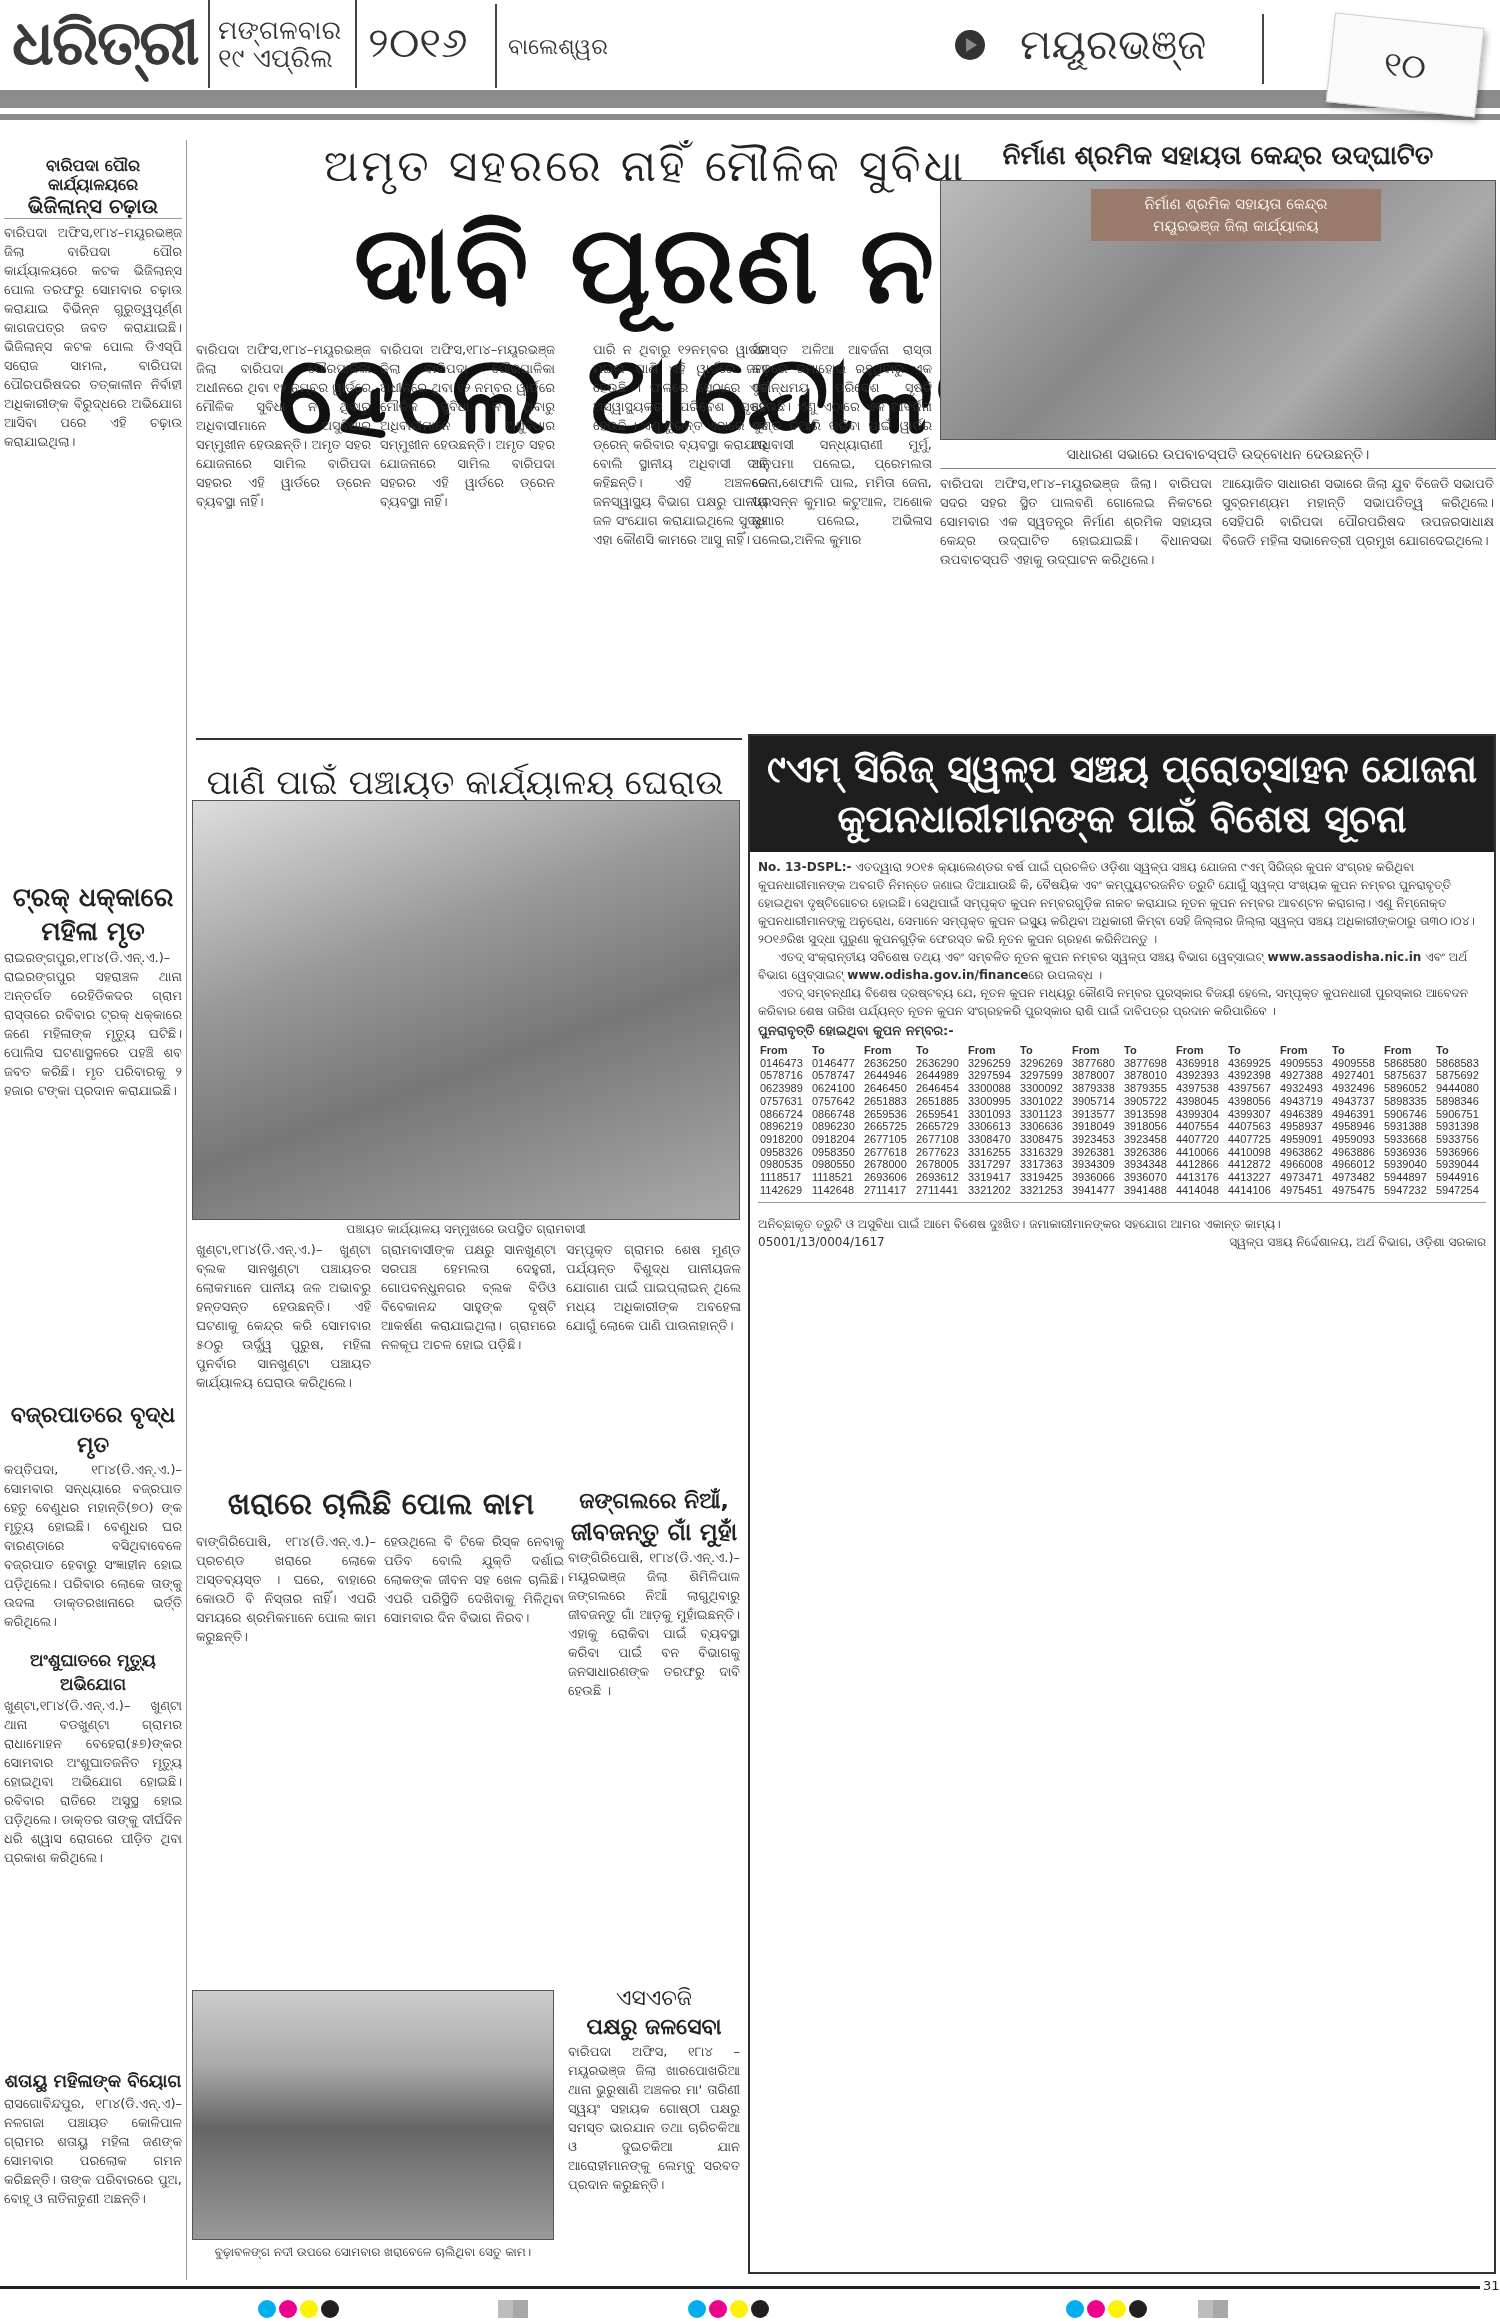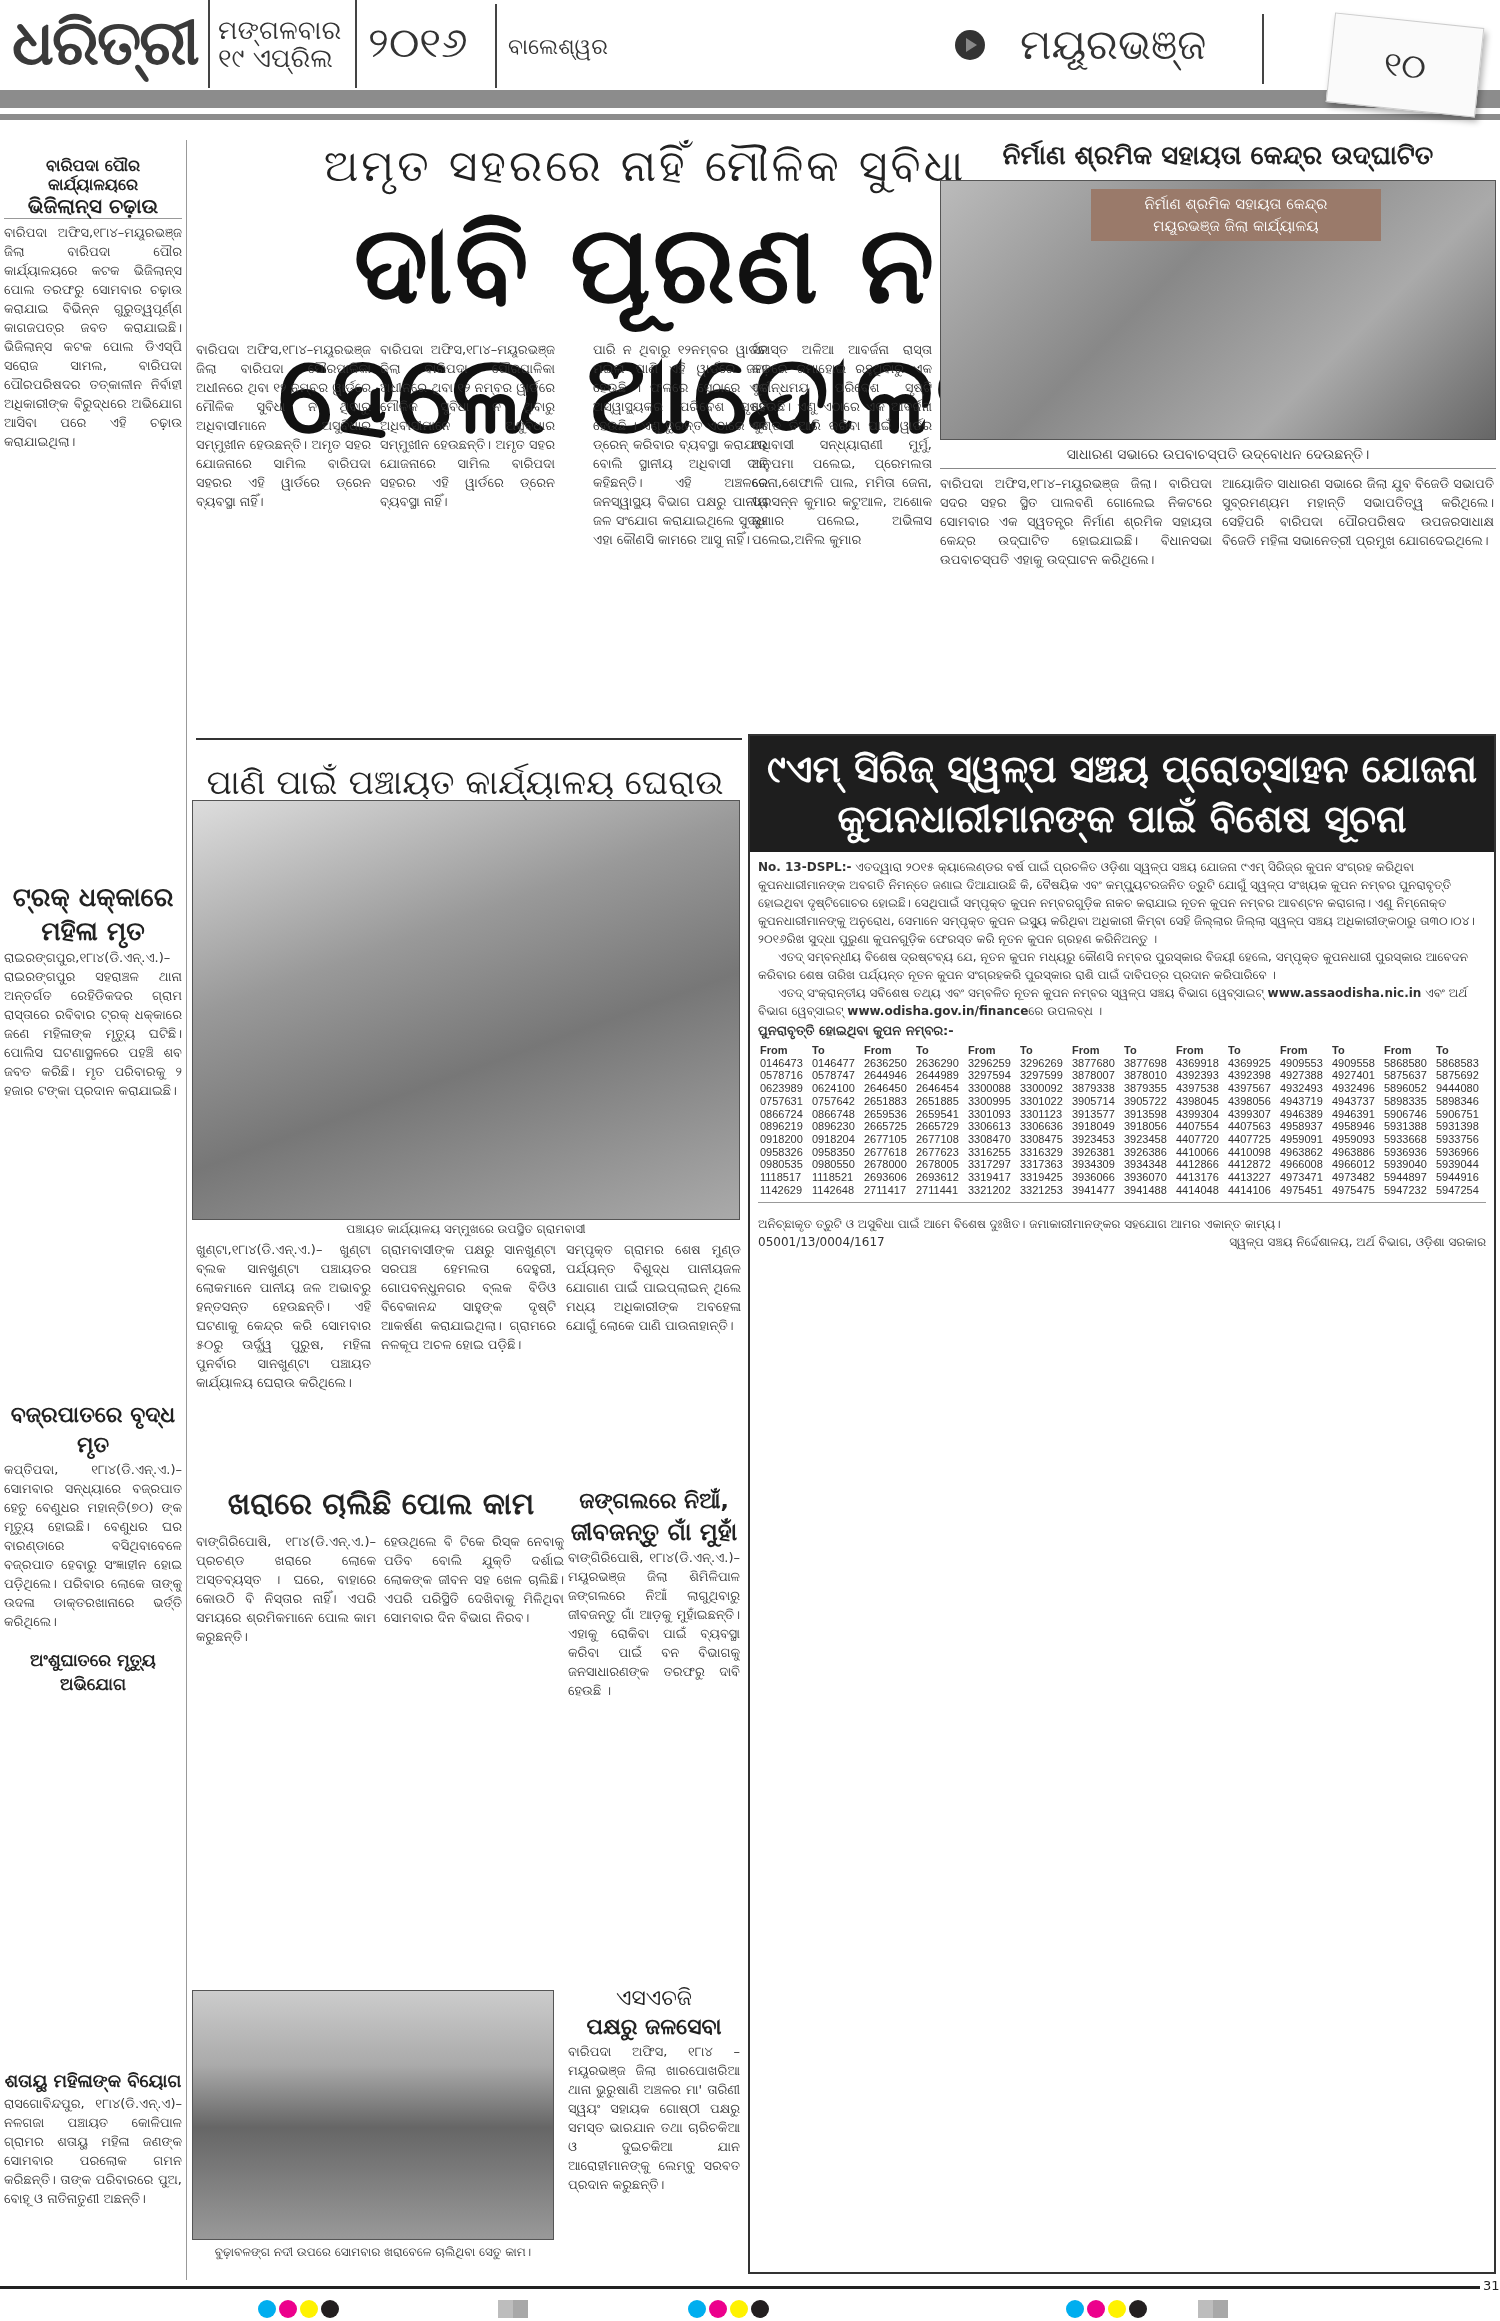"ଏତଦ୍ ସମ୍ବନ୍ଧୀୟ ବିଶେଷ ଦ୍ରଷ୍ଟବ୍ୟ ଯେ," p { order: before "ଏତଦ୍ ସଂକ୍ରାନ୍ତୀୟ ସବିଶେଷ ତଥ୍ୟ ଏବଂ" -> after "ଏତଦ୍ ସଂକ୍ରାନ୍ତୀୟ ସବିଶେଷ ତଥ୍ୟ ଏବଂ" }
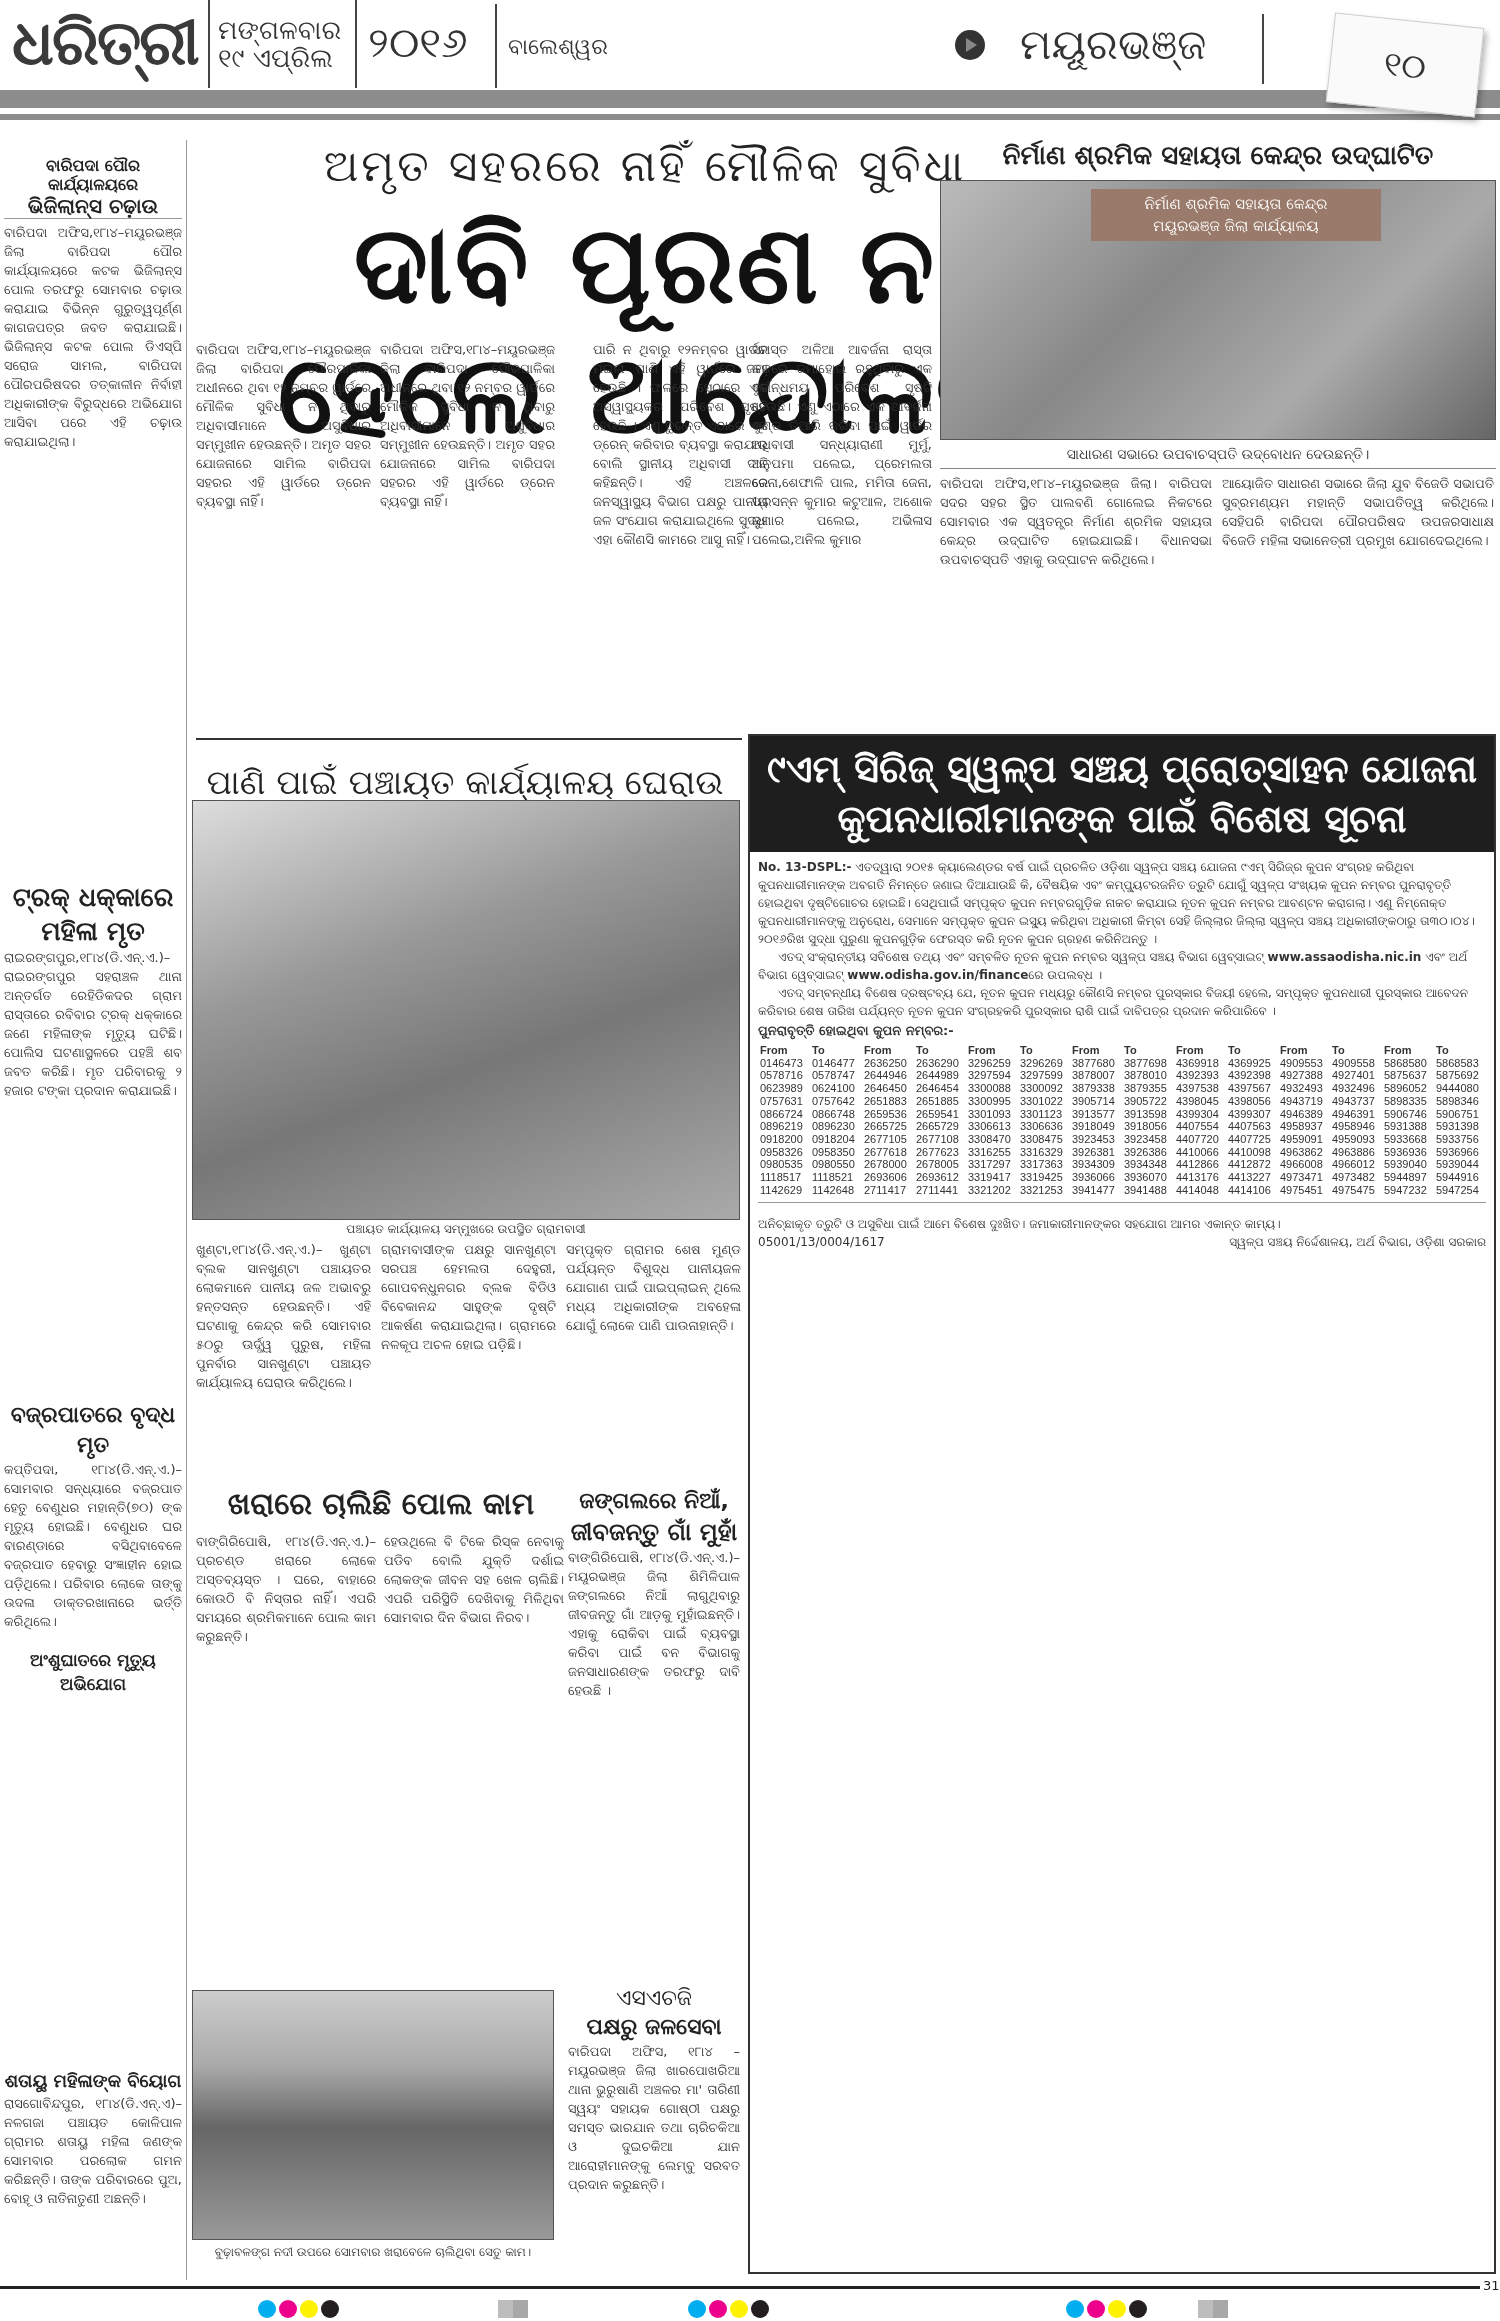"ଖୁଣ୍ଟା,୧୮ା୪(ଡି.ଏନ୍.ଏ.)– ଖୁଣ୍ଟା ଥାନା" div.col-text { html: none -> <div>ଖୁଣ୍ଟା,୧୮ା୪(ଡି.ଏନ୍.ଏ.)– ଖୁଣ୍ଟା ଥାନା ବଡଖୁଣ୍ଟା ଗ୍ରାମର ରାଧାମୋହନ ବେହେରା(୫୭)ଙ୍କର ସୋମବାର ଅଂଶୁଘାତଜନିତ ମୃତ୍ୟୁ ହୋଇଥିବା ଅଭିଯୋଗ ହୋଇଛି। ରବିବାର ରାତିରେ ଅସୁସ୍ଥ ହୋଇ ପଡ଼ିଥିଲେ। ଡାକ୍ତର ତାଙ୍କୁ ଦୀର୍ଘଦିନ ଧରି ଶ୍ୱାସ ରୋଗରେ ପୀଡ଼ିତ ଥିବା ପ୍ରକାଶ କରିଥିଲେ।</div> }
